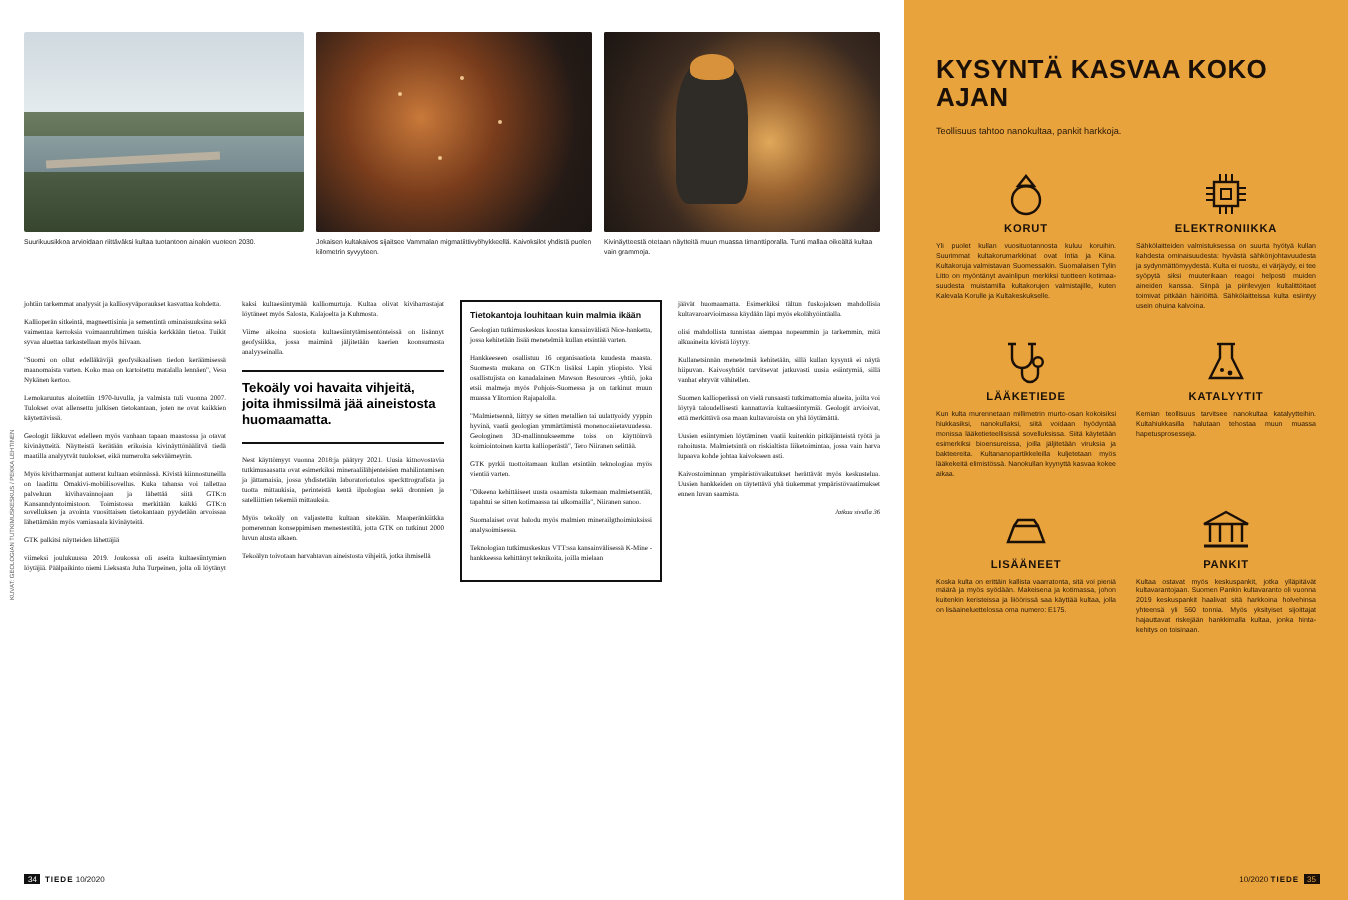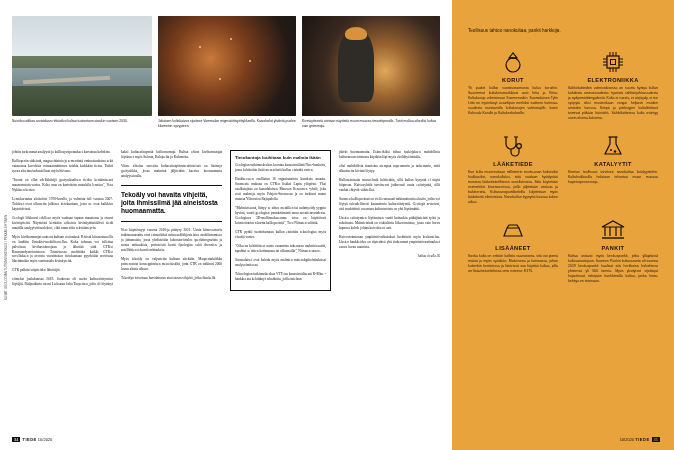"KYSYNTÄ KASVAA KOKO AJAN" h1.kicker { html: none -> <h1>KYSYNTÄ KASVAA KOKO AJAN</h1> }
